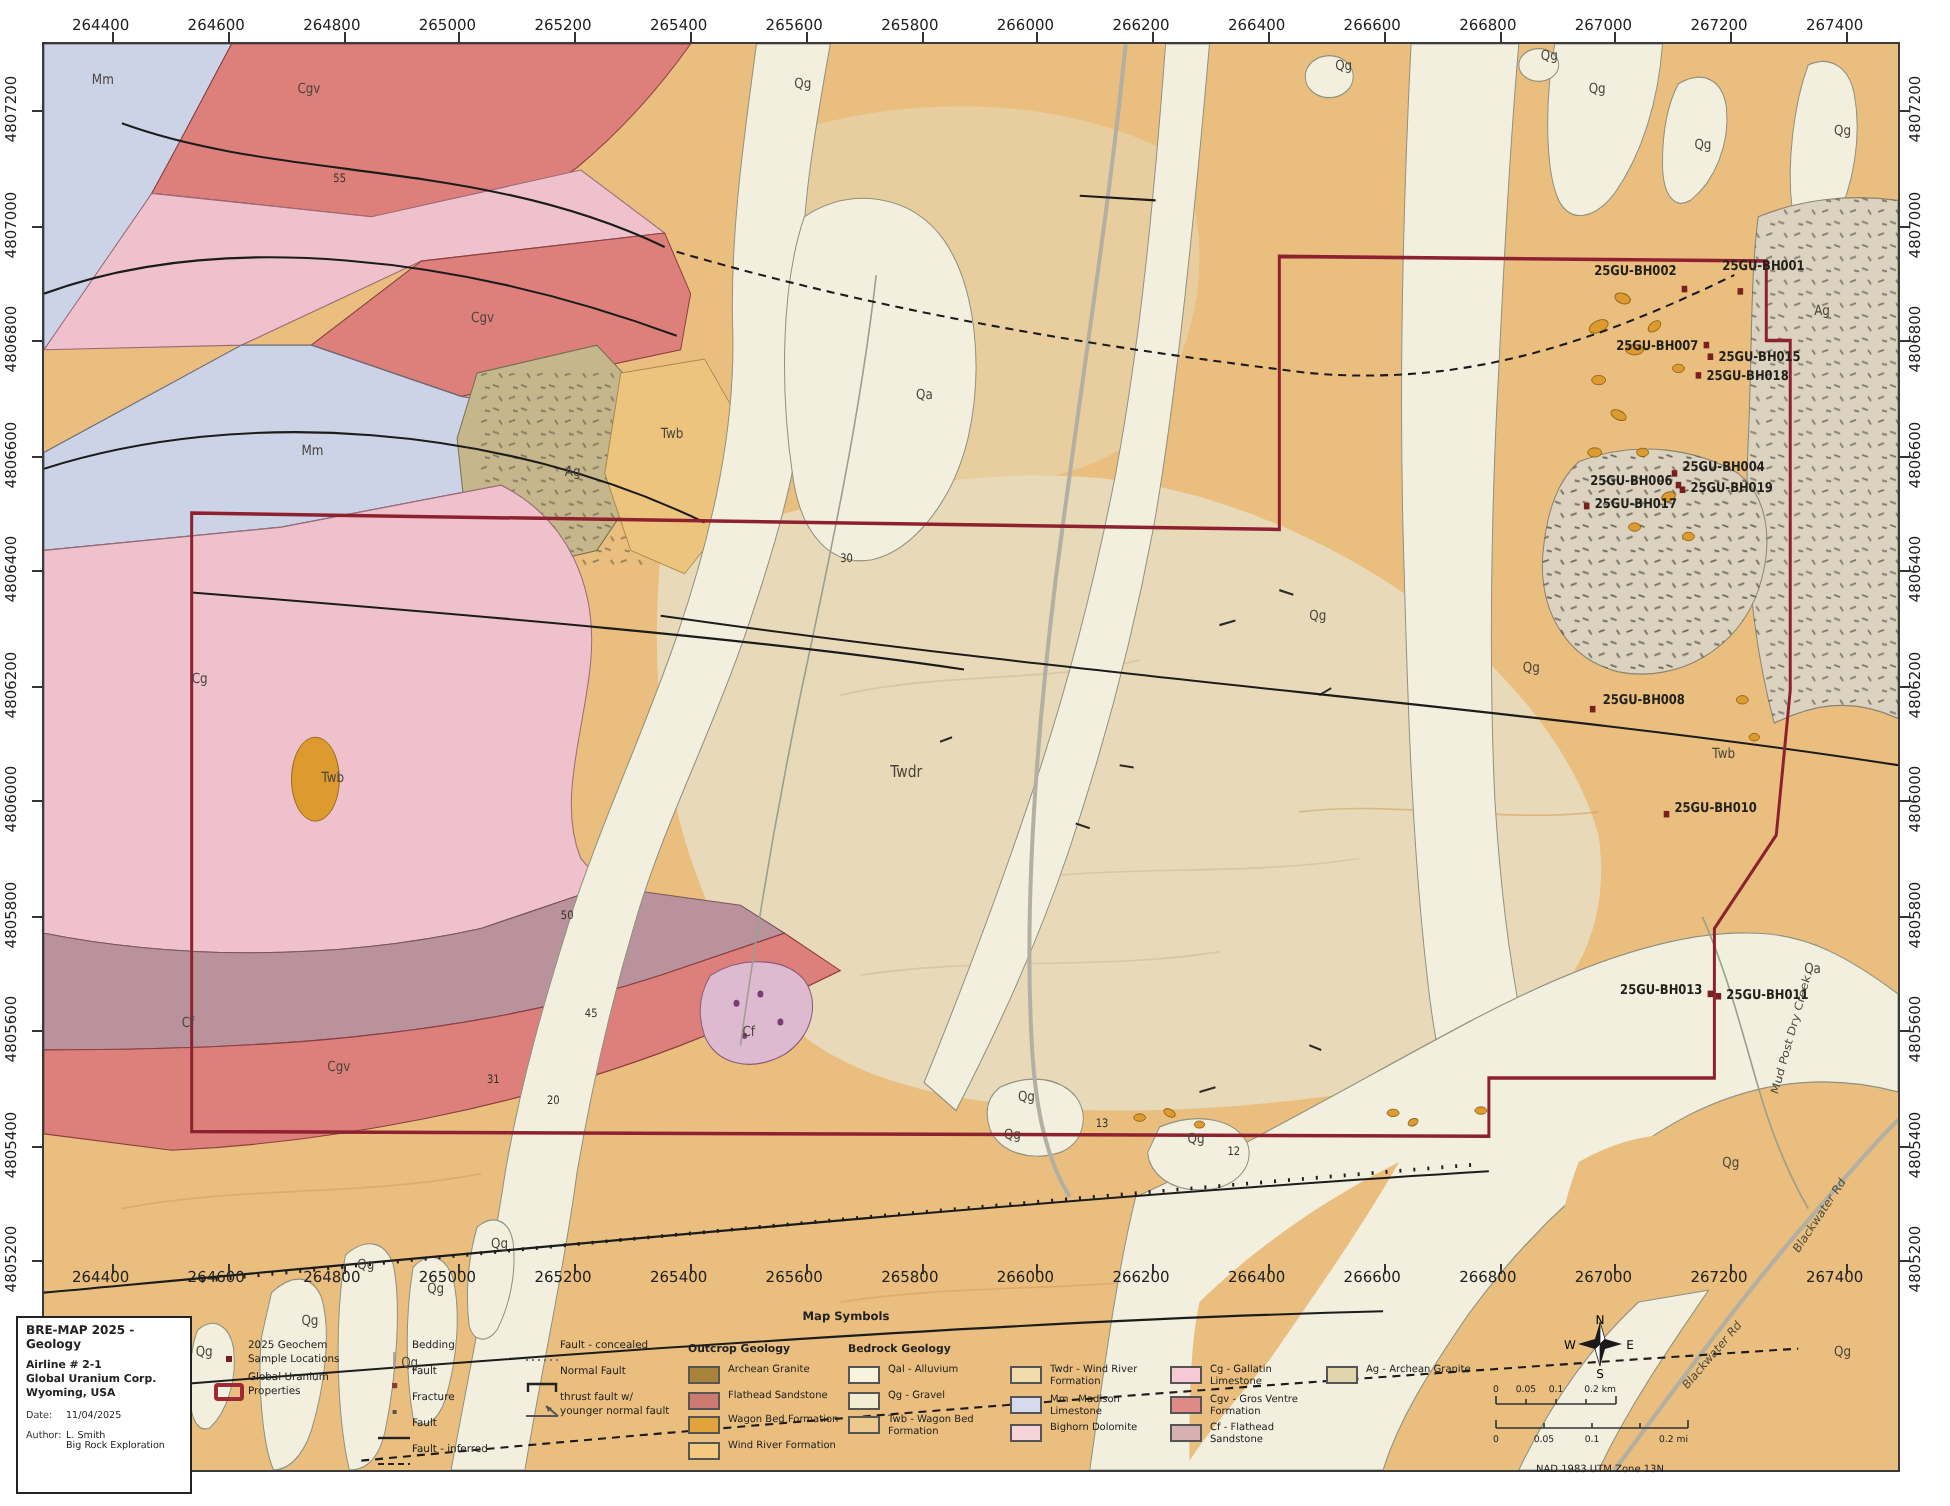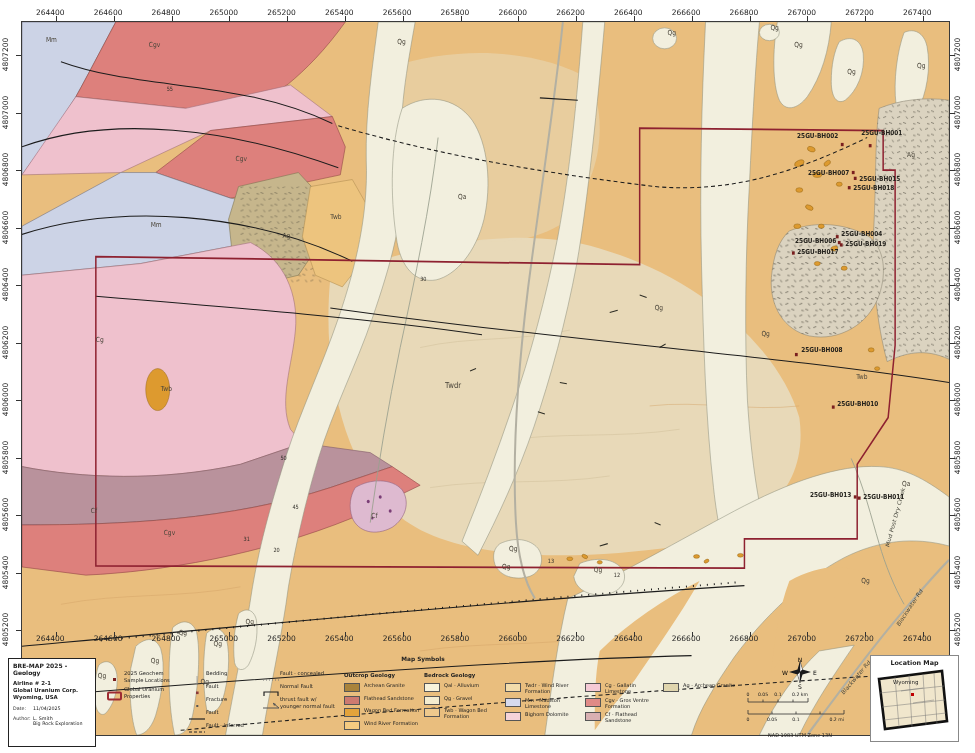"Location Map" div { html: <div> <div>Location Map</div> <svg> <path></path> <g> <path></path> <path></path> <path></path> <path></path> <path></path> <path></path> <path></path> <path></path> <path></path> </g> <rect></rect> <text>Wyoming</text> </svg> </div> -> none }
